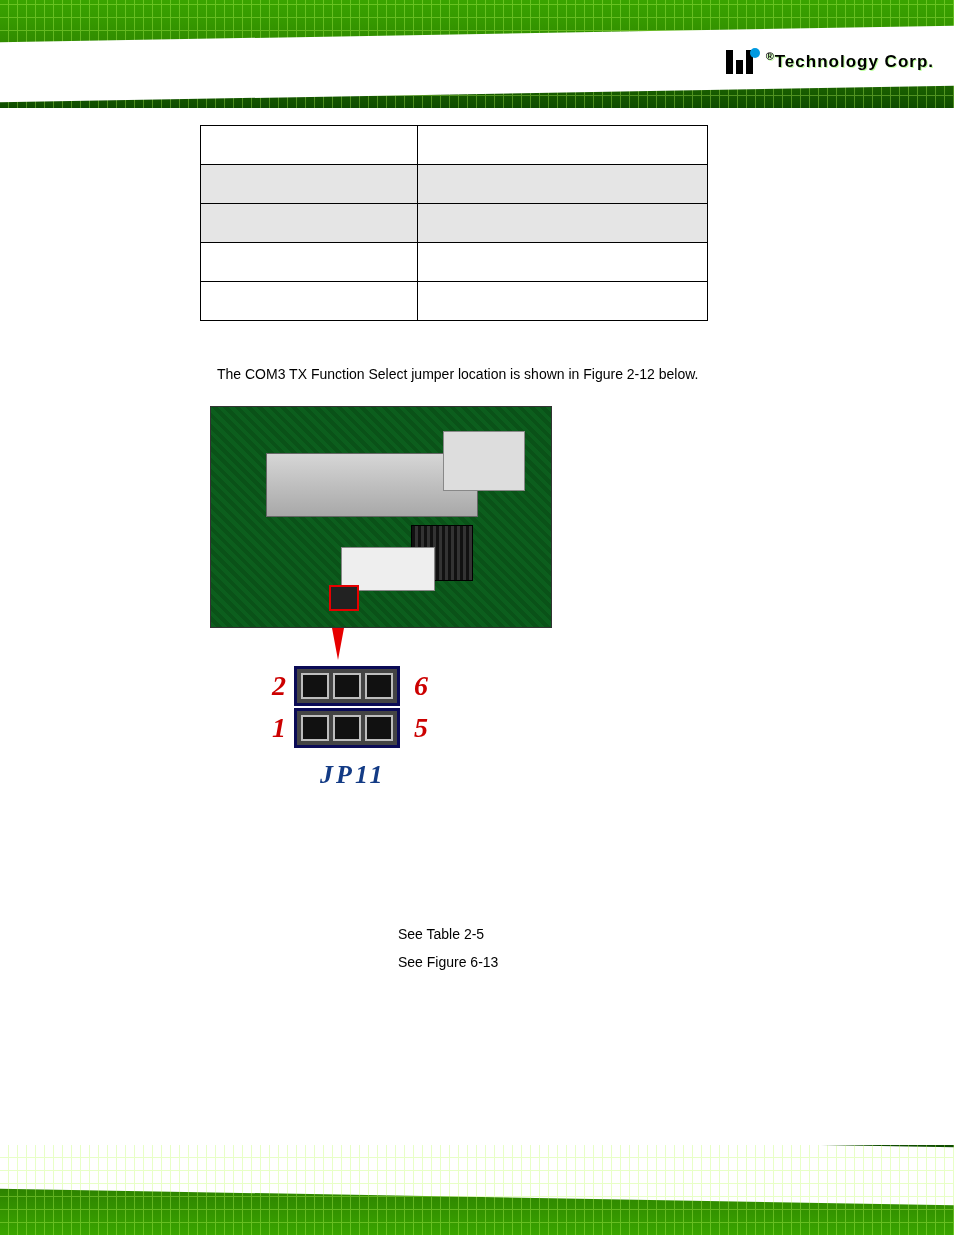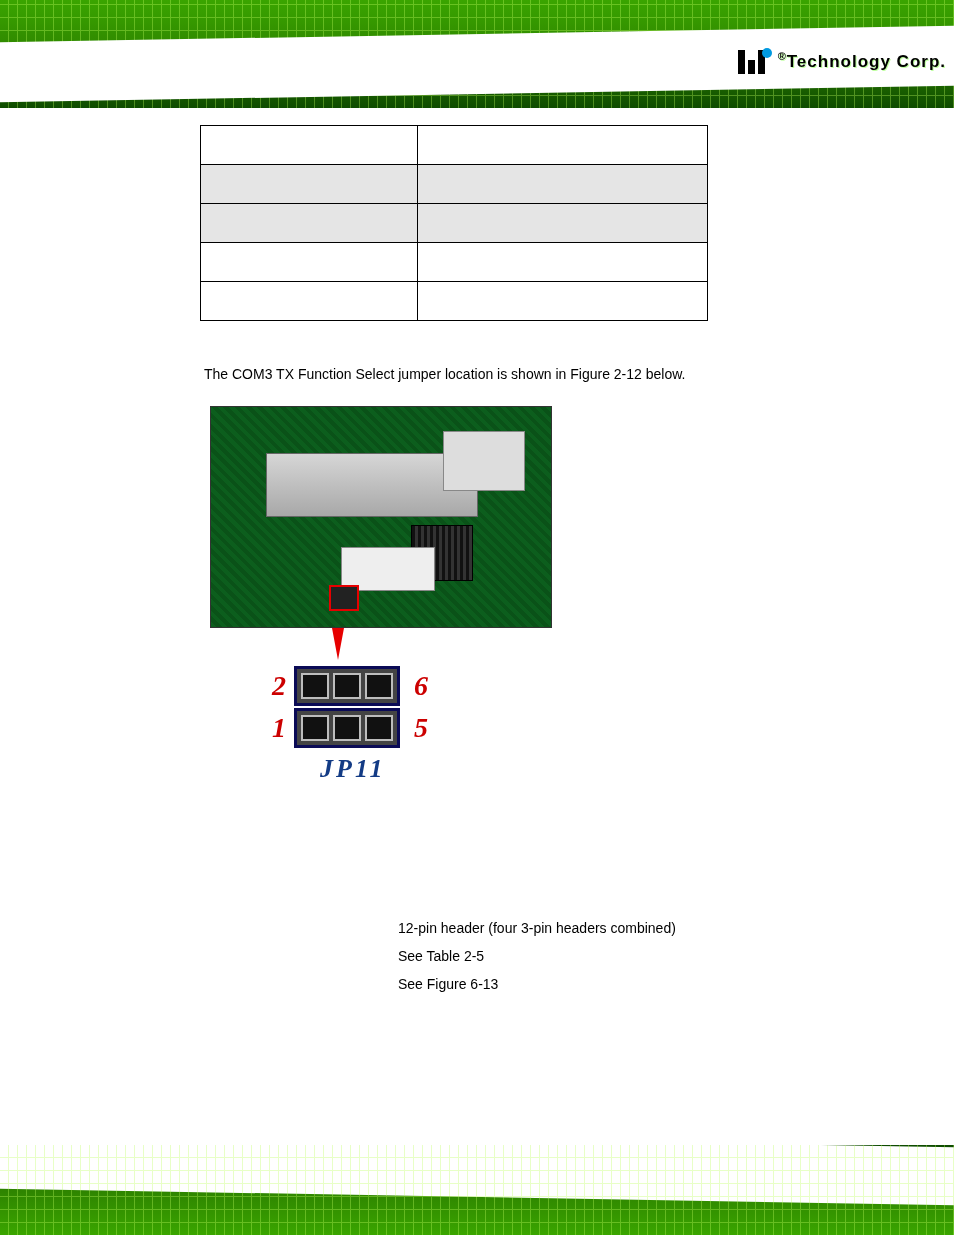"®Technology Corp." .logo-area { right: 8px -> 20px }
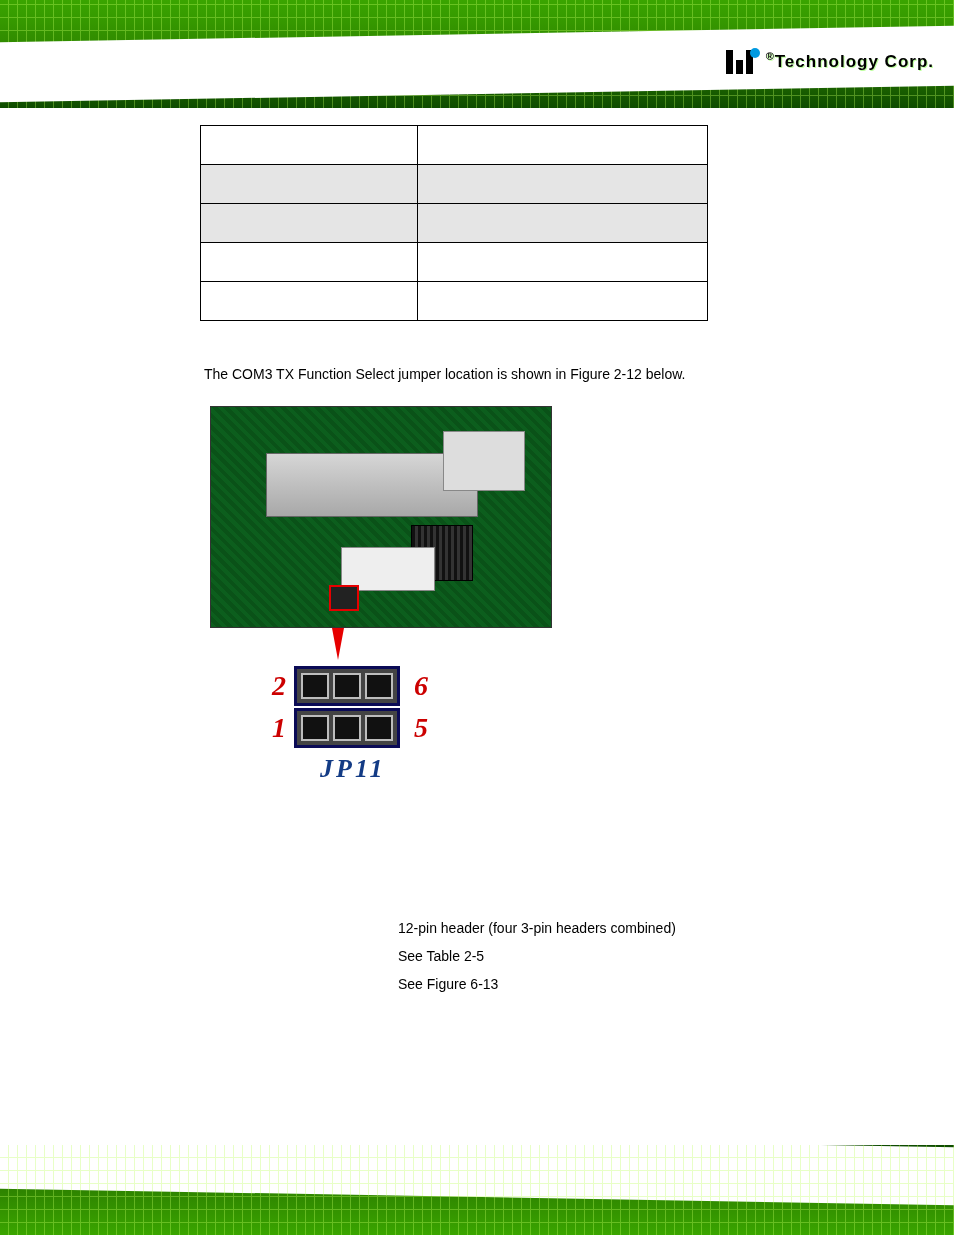"The COM3 TX Function Select" .body-text { margin: 26px 0 18px 4px -> 26px 0 18px 17px }
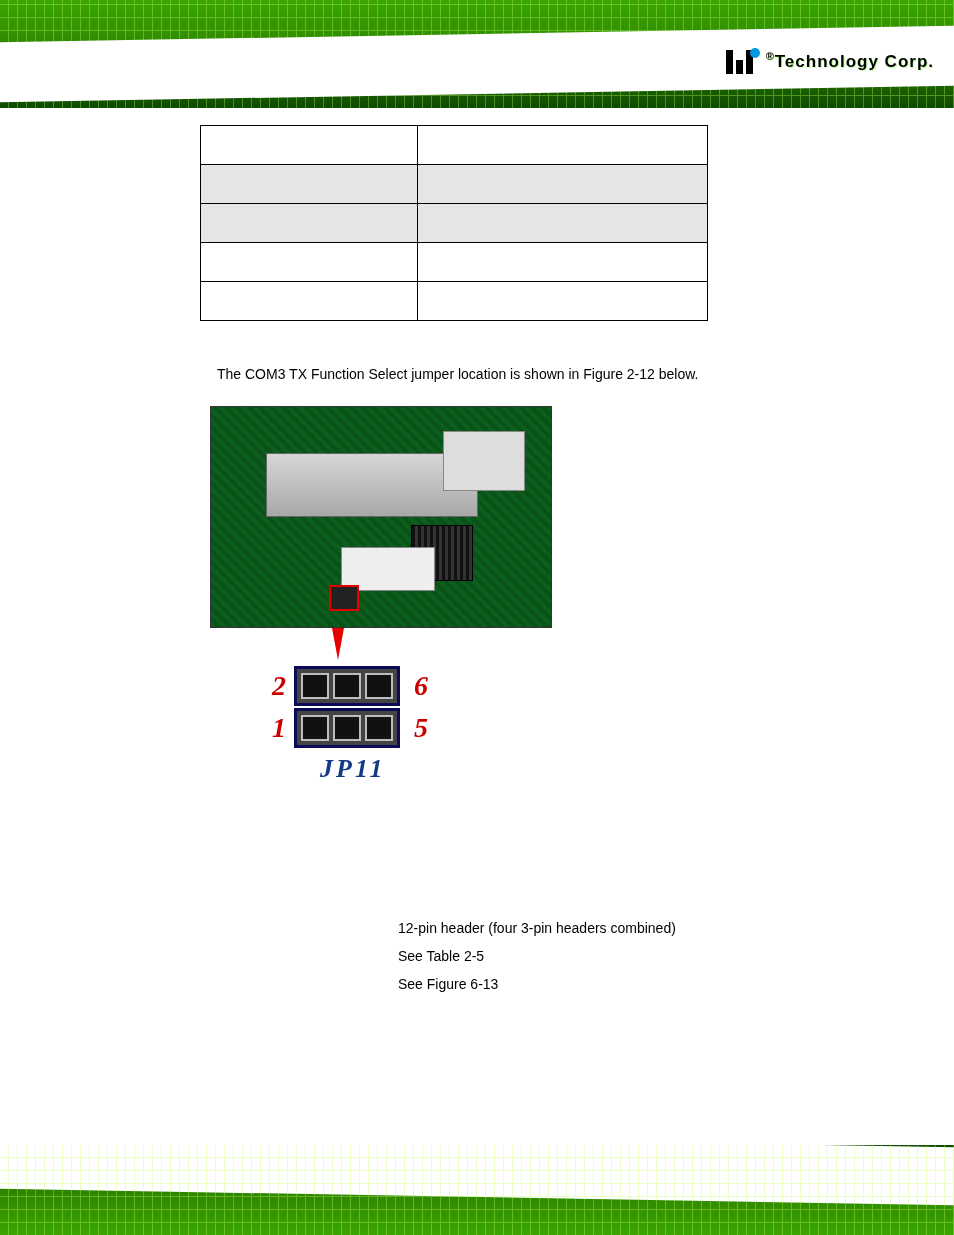"JP11" .jp-label { margin-top: 6px -> 12px }
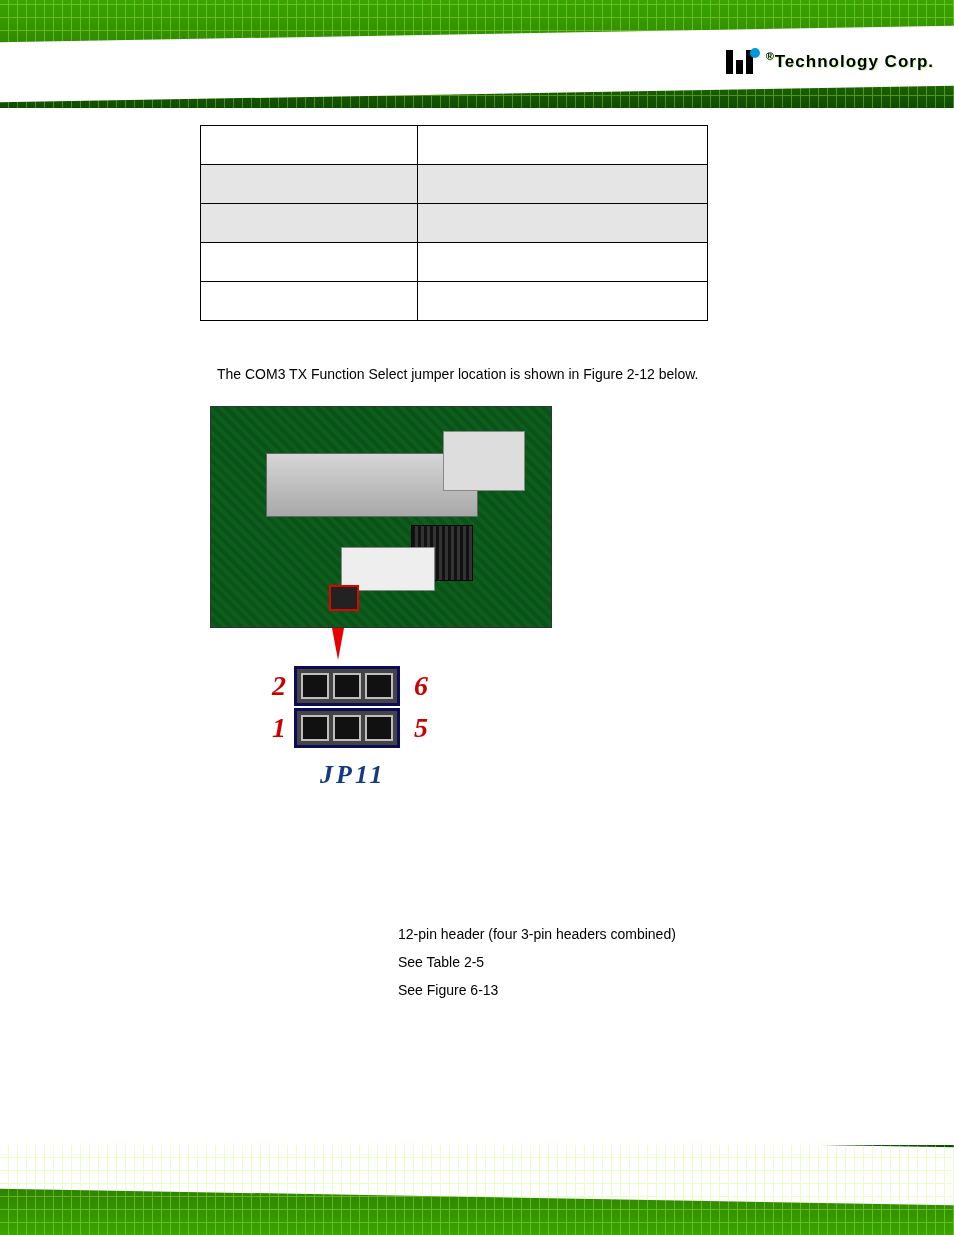"12-pin header (four 3-pin headers" div { html: <div>12-pin header (four 3-pin headers combined)</div> -> none }
